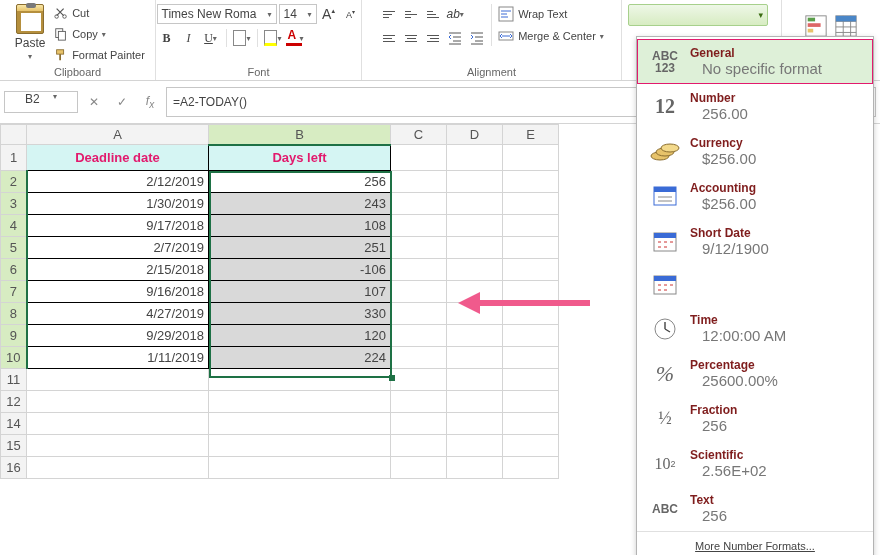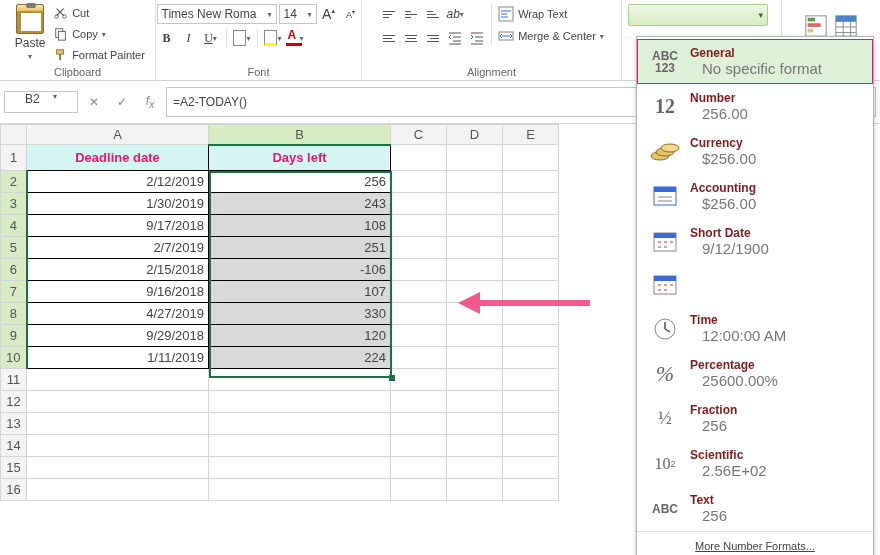"13" tr { html: <tr> <th>13</th> <td></td> <td></td> <td></td> <td></td> <td></td> </tr> -> none }
